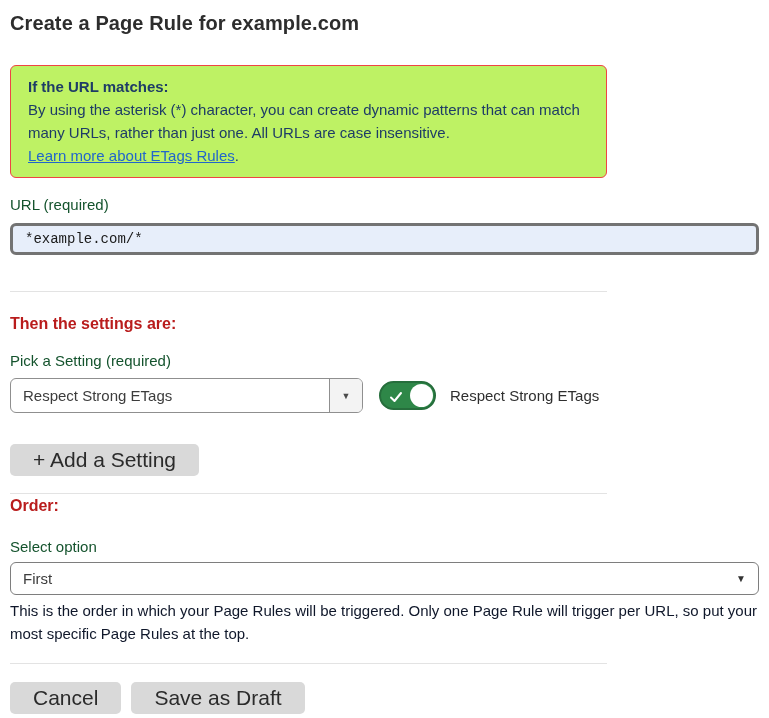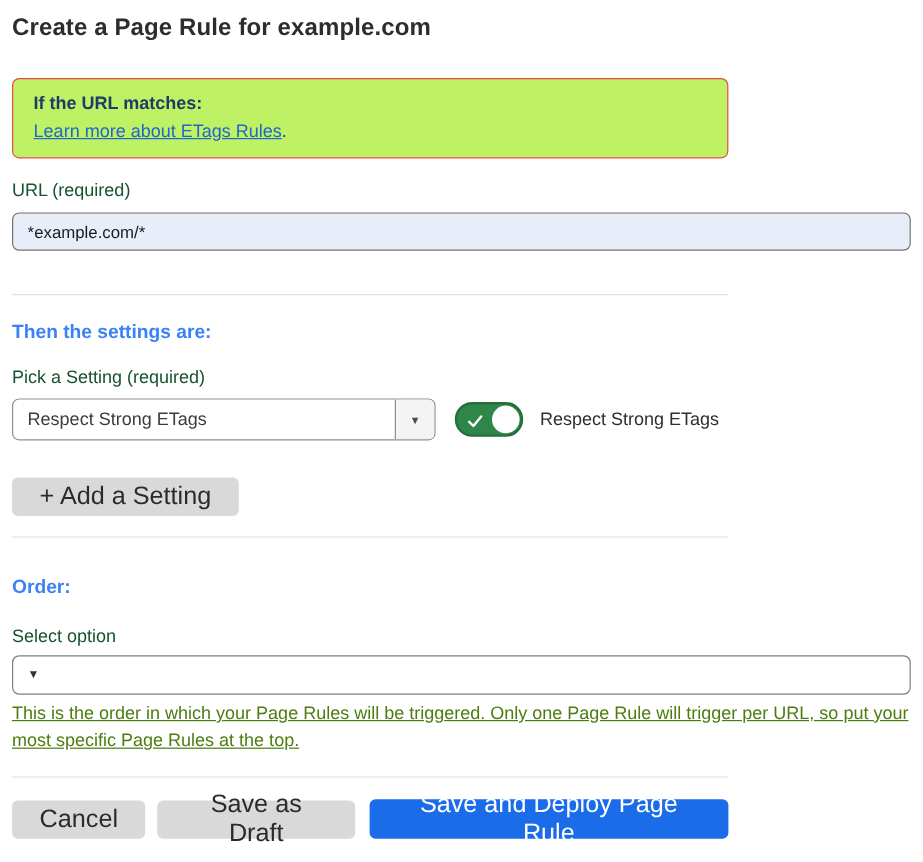"By using the asterisk (*)" div.info-body { html: none -> <div>By using the asterisk (*) character, you can create dynamic patterns that can match many URLs, rather than just one. All URLs are case insensitive.</div> }
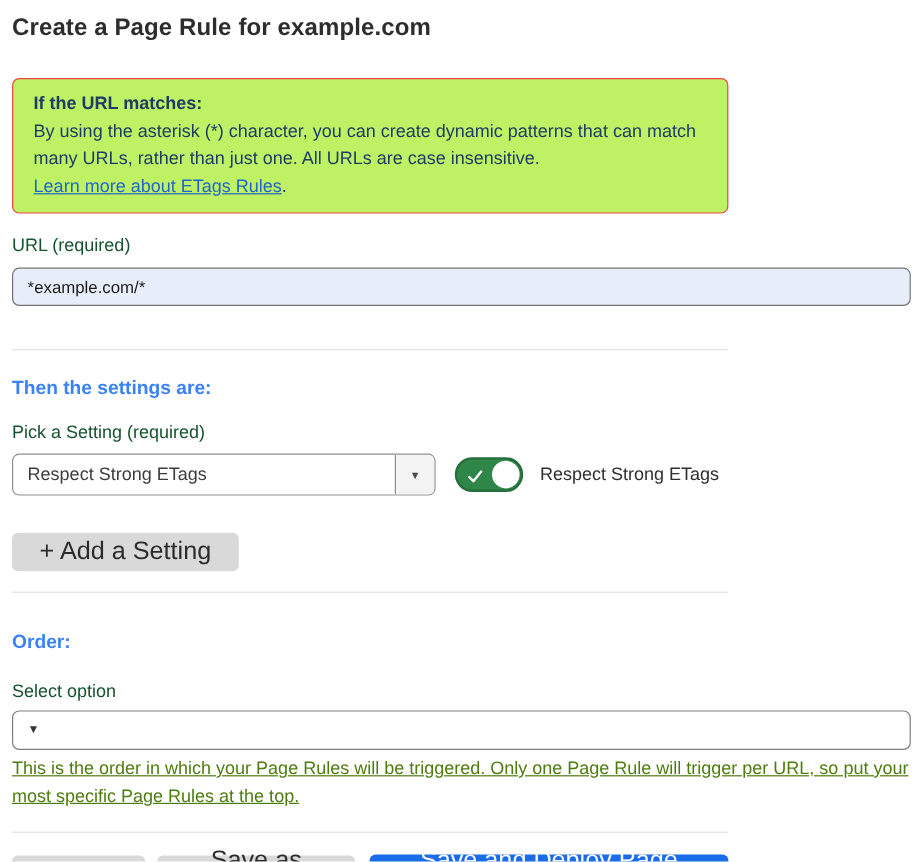"*example.com/*" .url-input { border: 1px solid #737373 -> 3px solid #737373; font-family: Liberation Sans, sans-serif -> Liberation Mono, monospace }
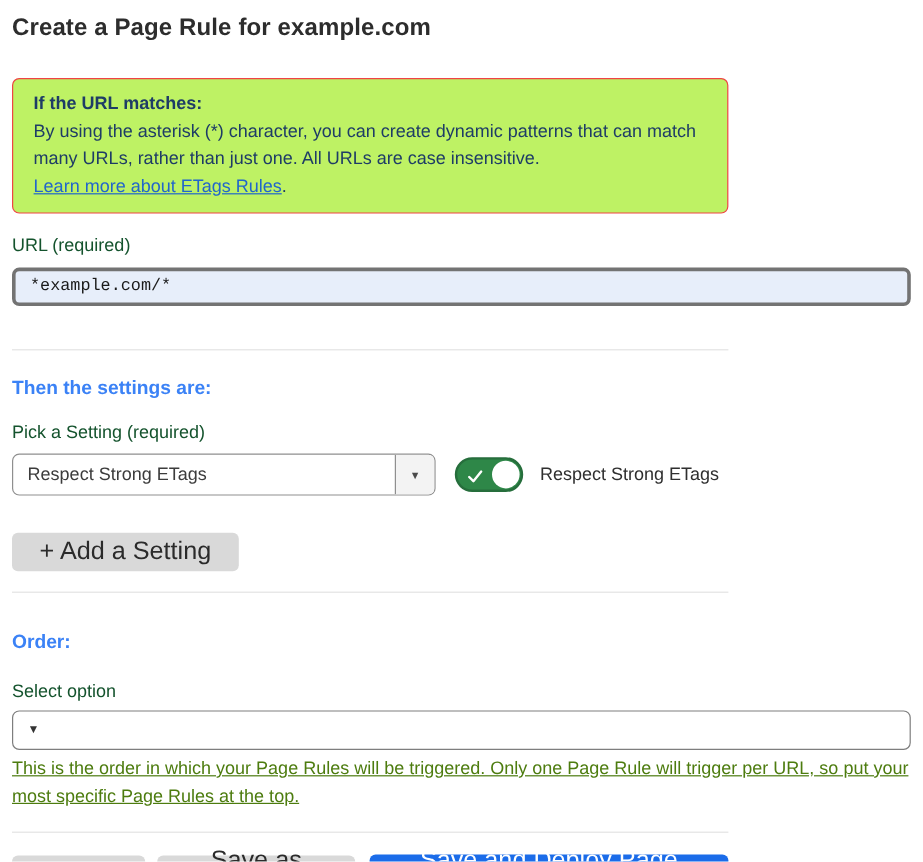"Then the settings are:" .section-heading { color: #3b82f6 -> #b91c1c }
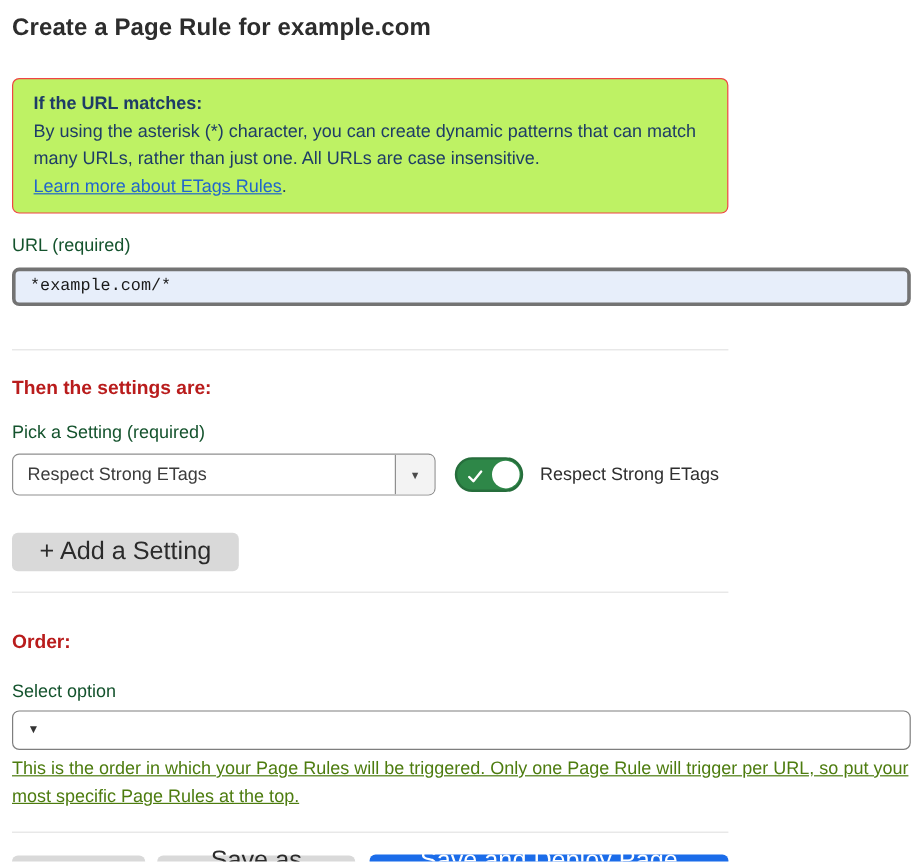"Order:" .section-heading.order { margin-top: 32px -> 2px }
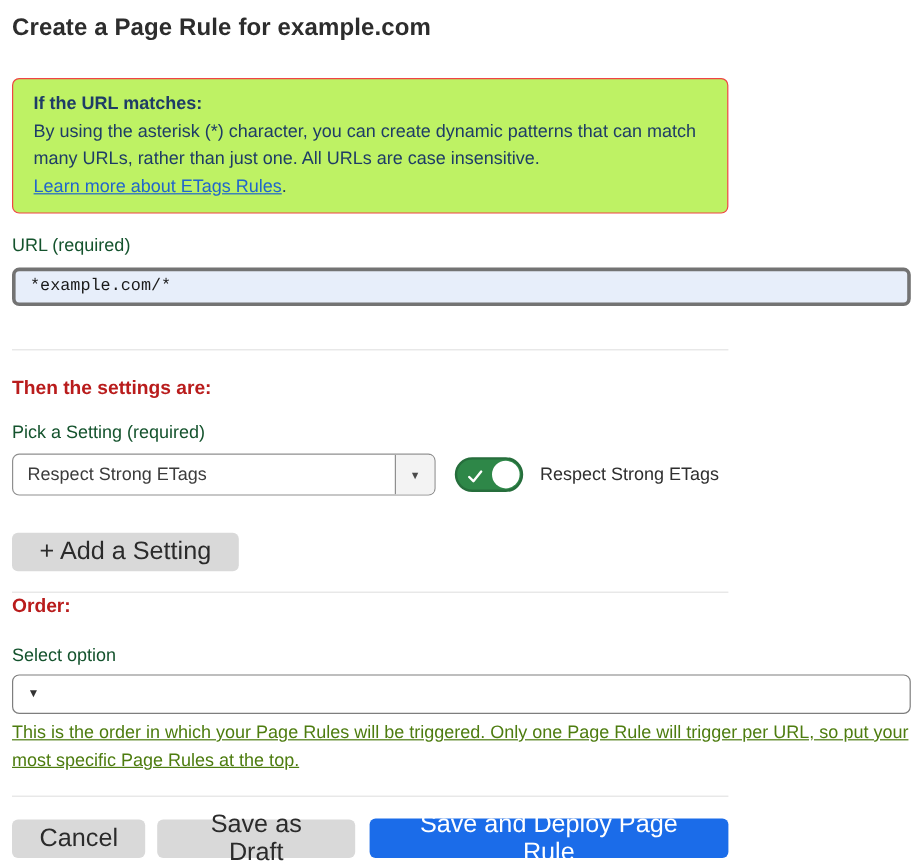"First" span.select-value { html: none -> <span>First</span> }
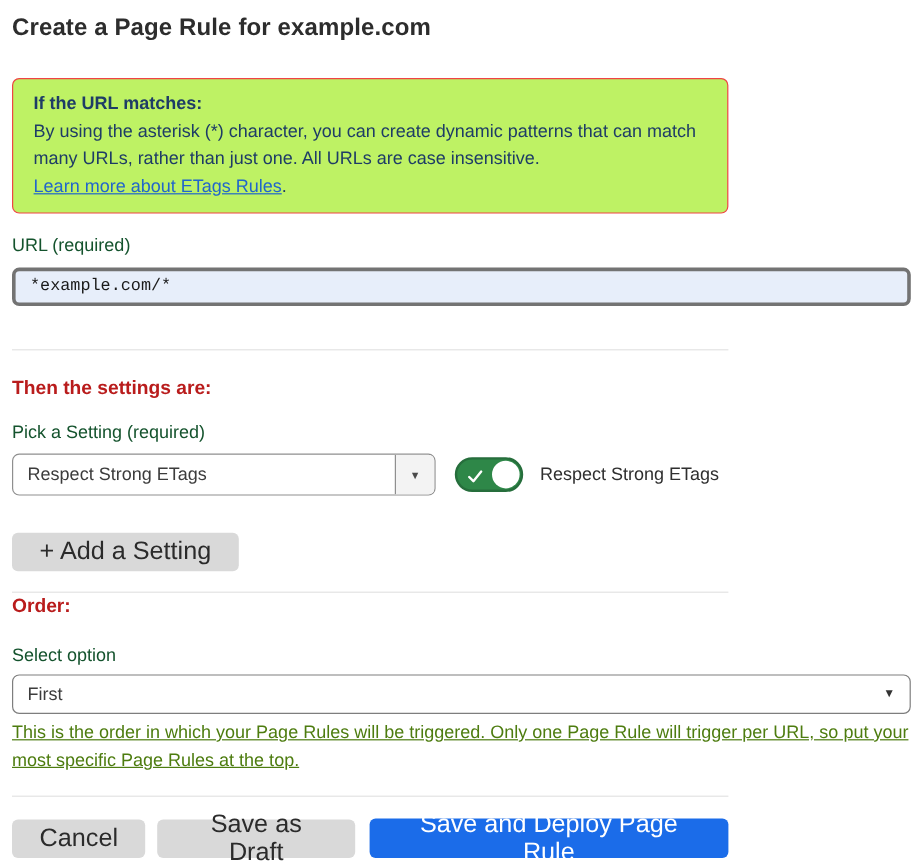"This is the order in" .help-text { color: #4d7c0f -> #0f172a; text-decoration: underline -> none }
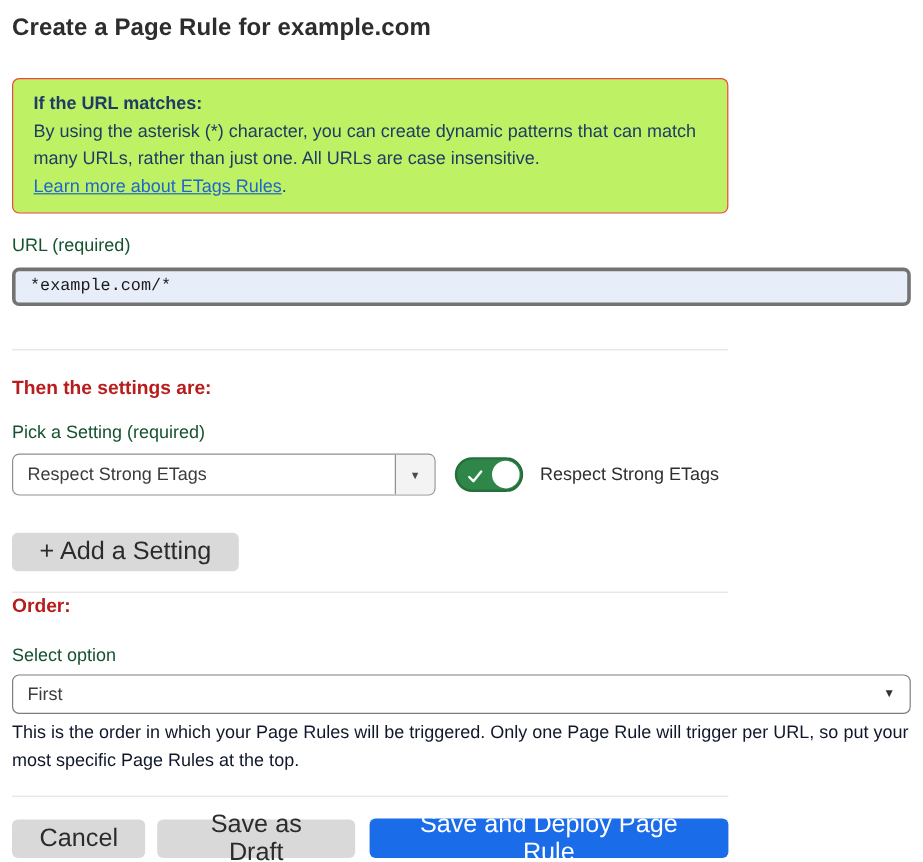"Save and Deploy Page Rule" button.btn { html: <button>Save and Deploy Page Rule</button> -> none }
